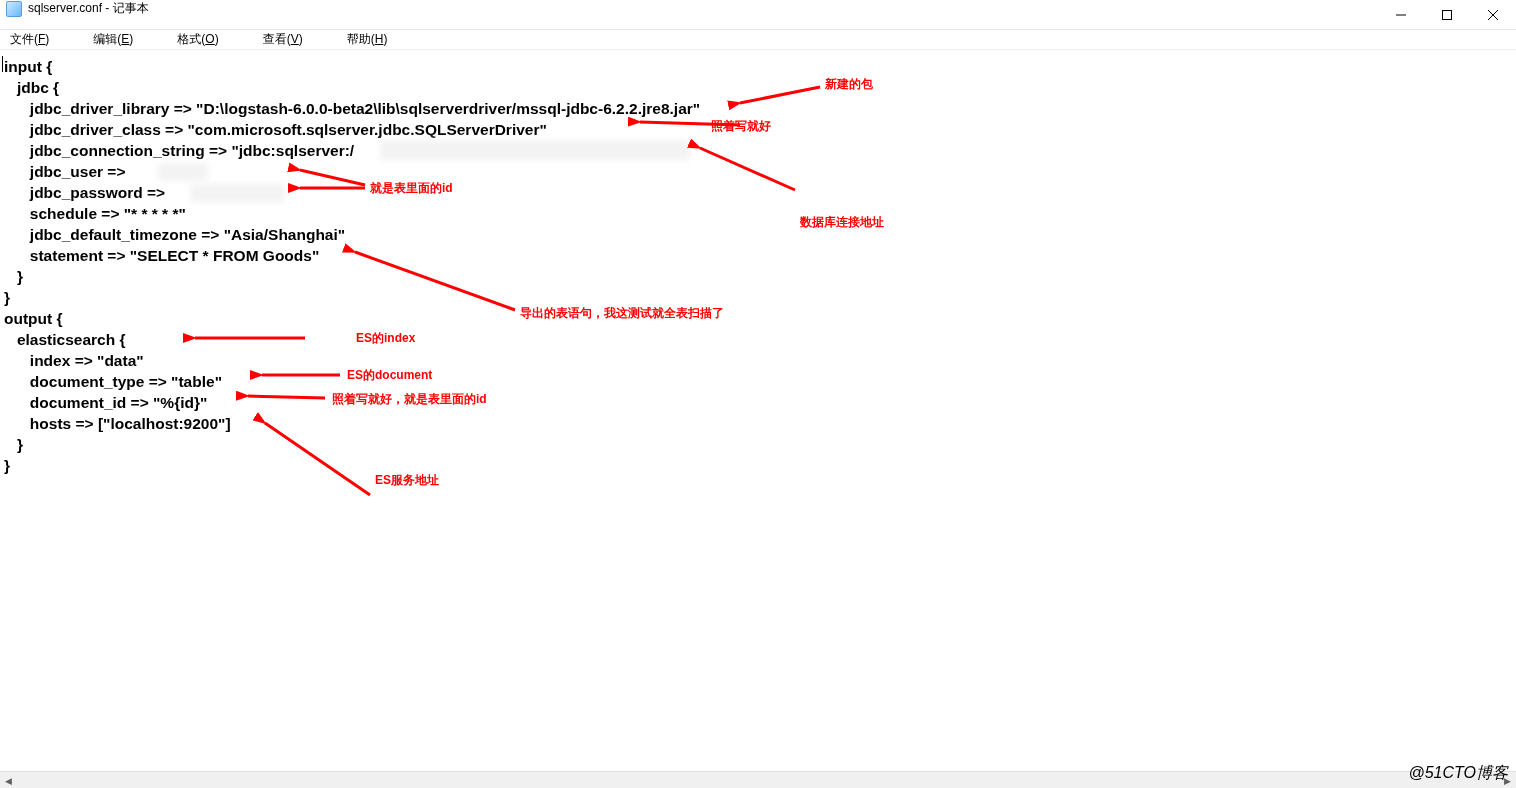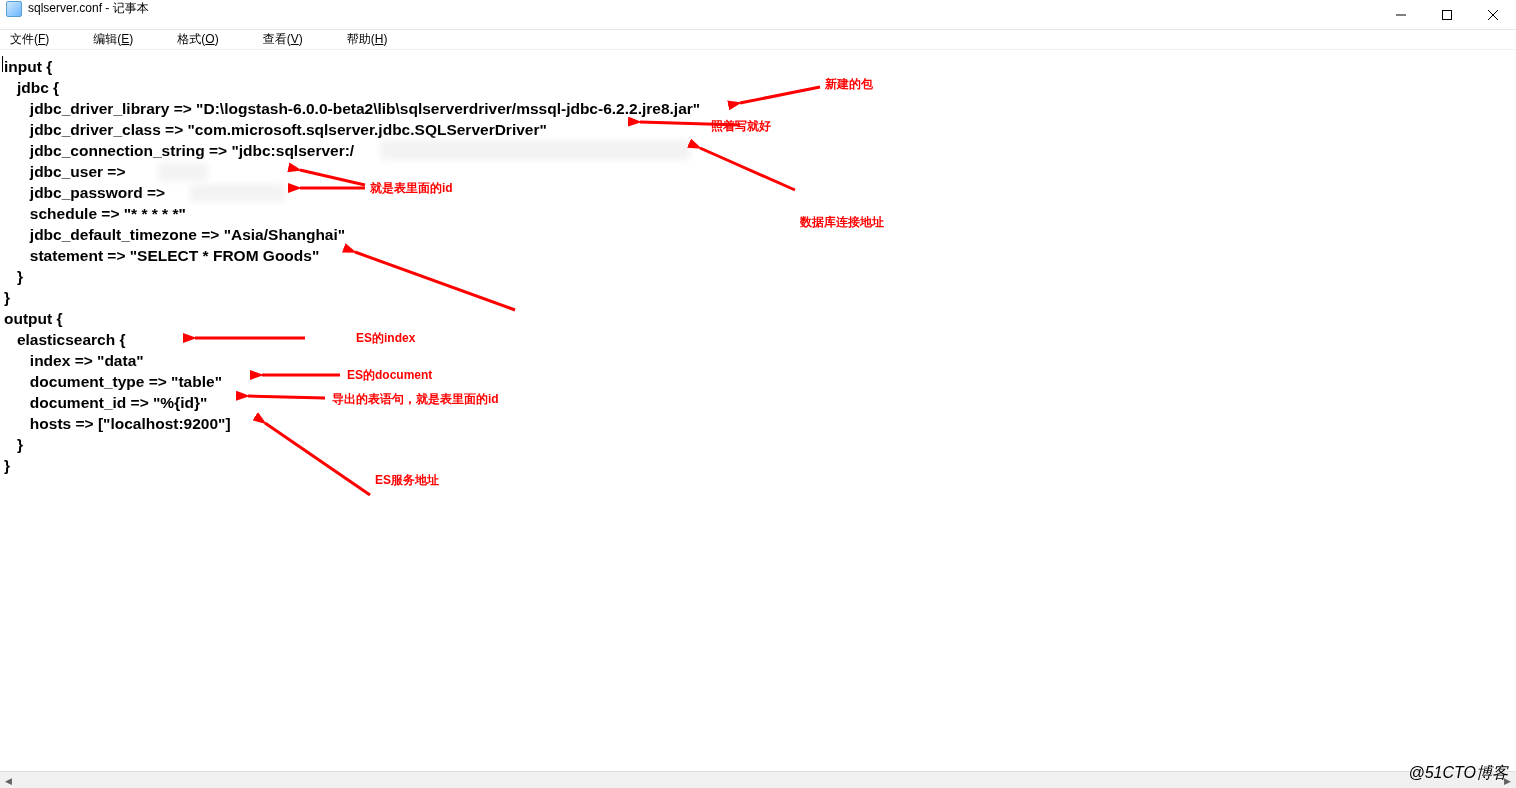"导出的表语句，我这测试就全表扫描了" div.ann-text { html: none -> <div>导出的表语句，我这测试就全表扫描了</div> }
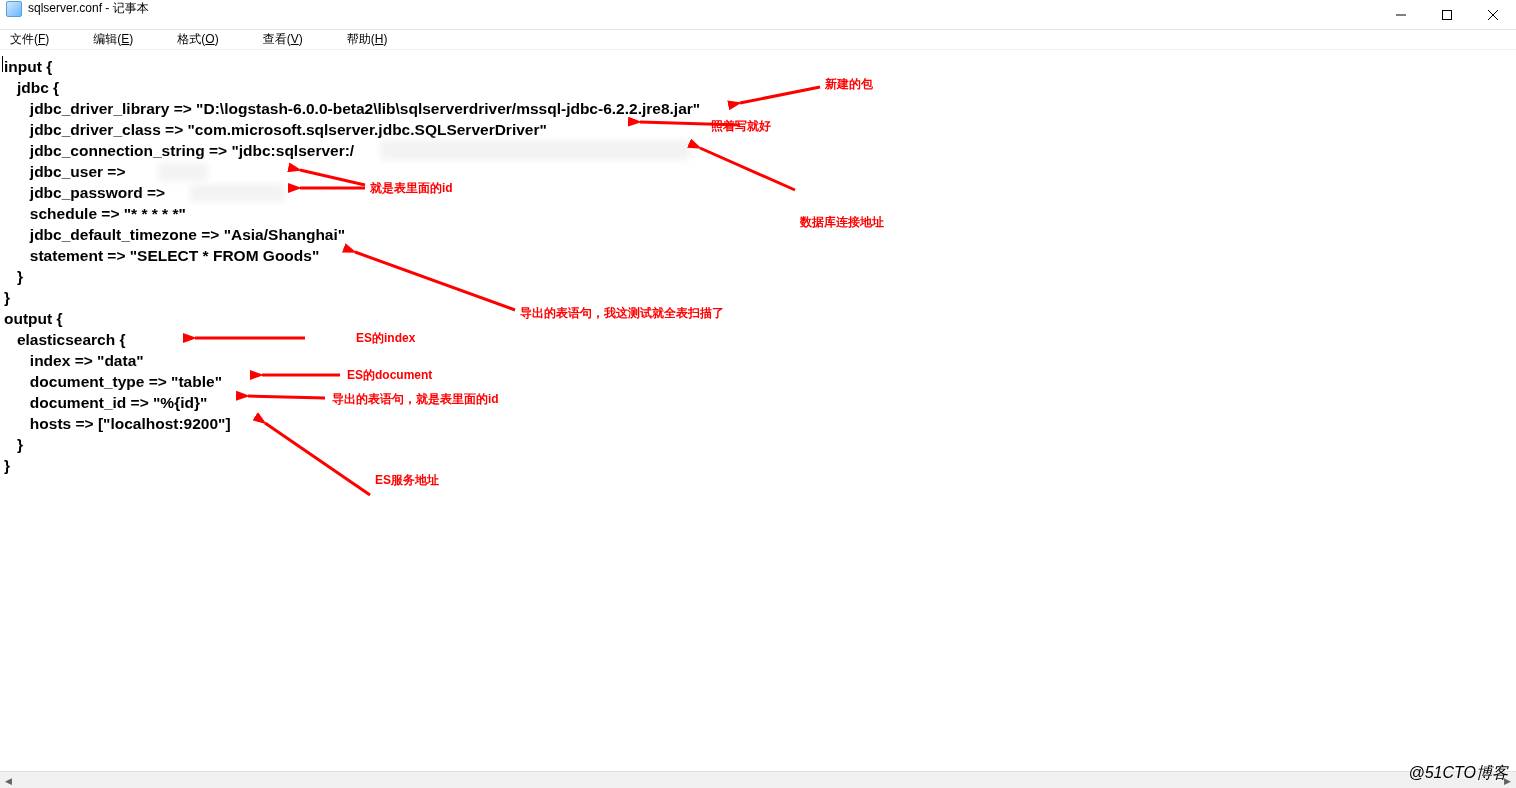"导出的表语句，就是表里面的id" div.ann-text { text: 导出的表语句 -> 照着写就好 }
